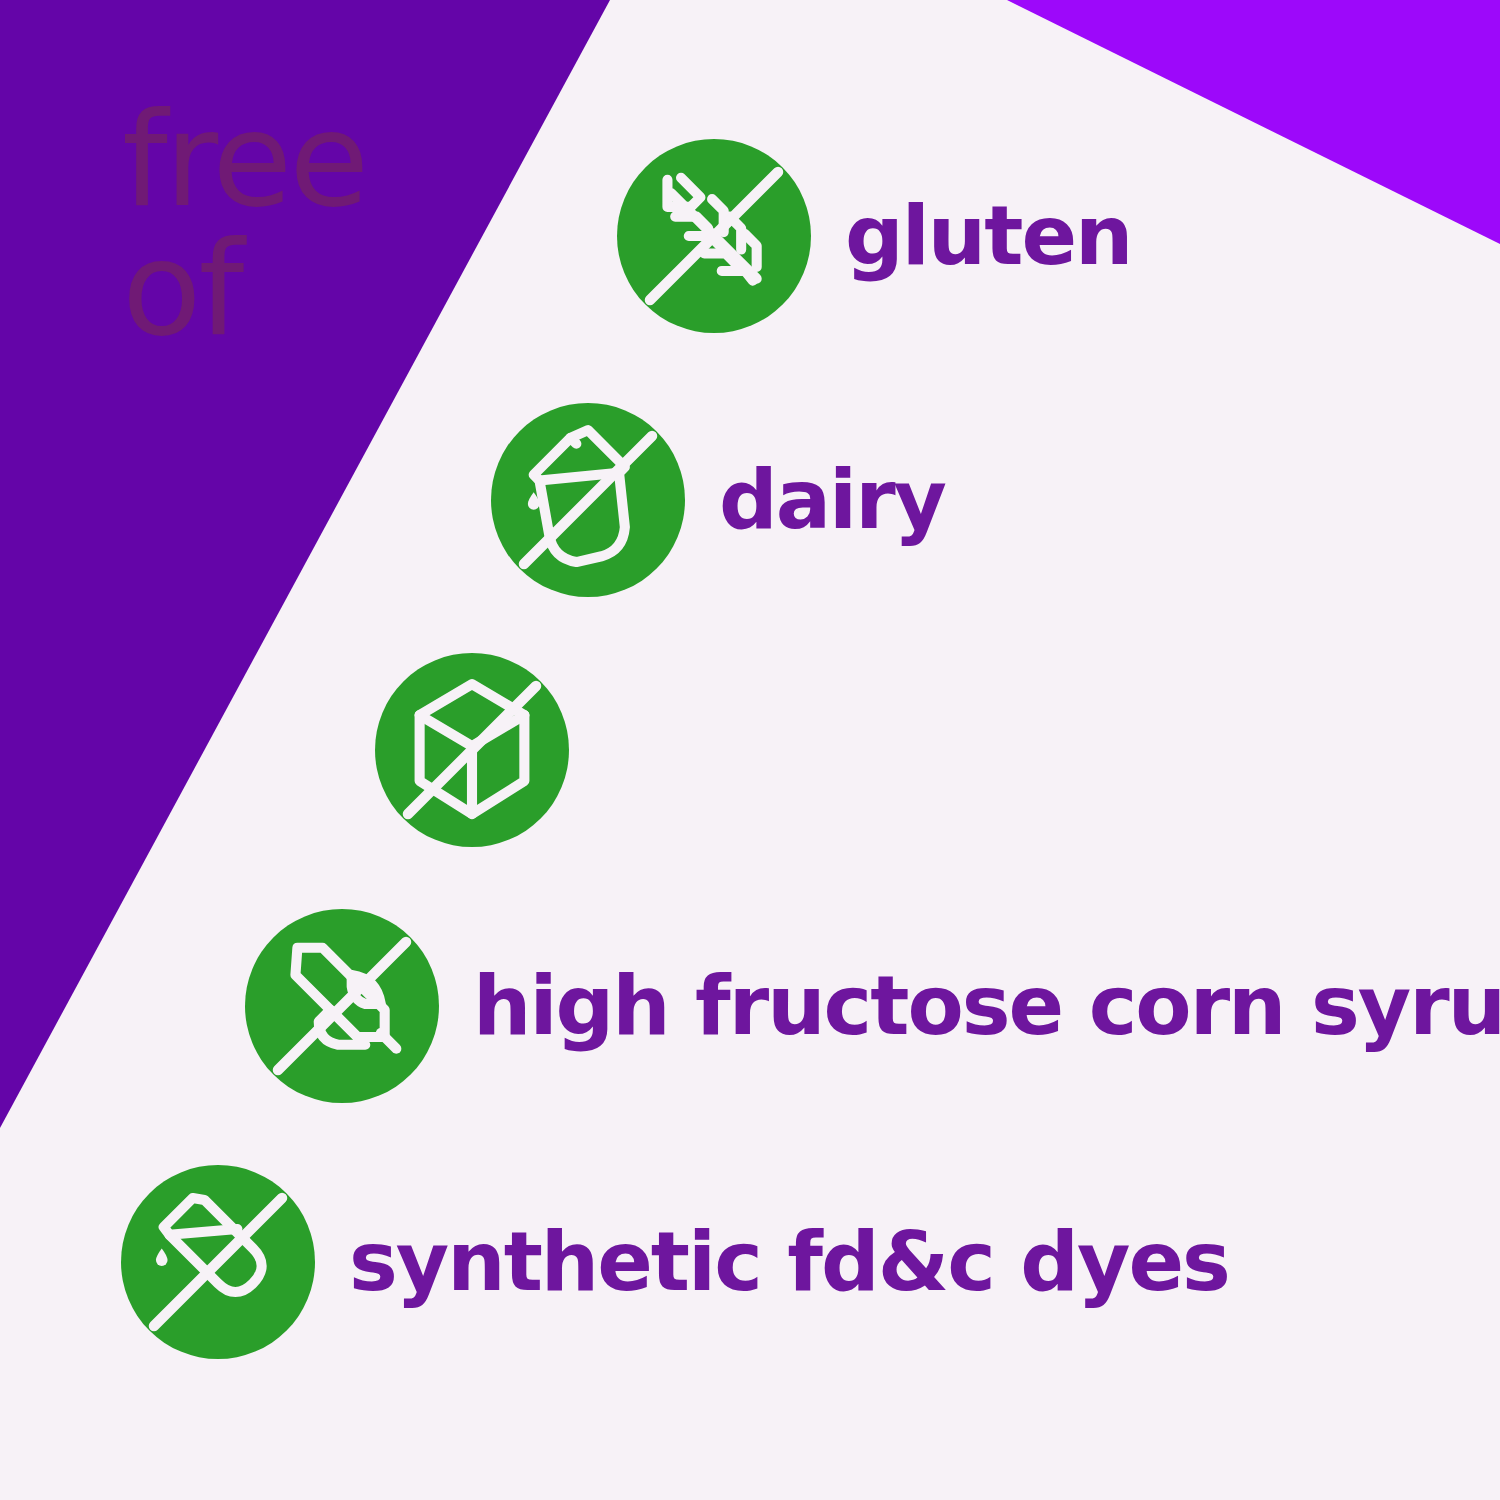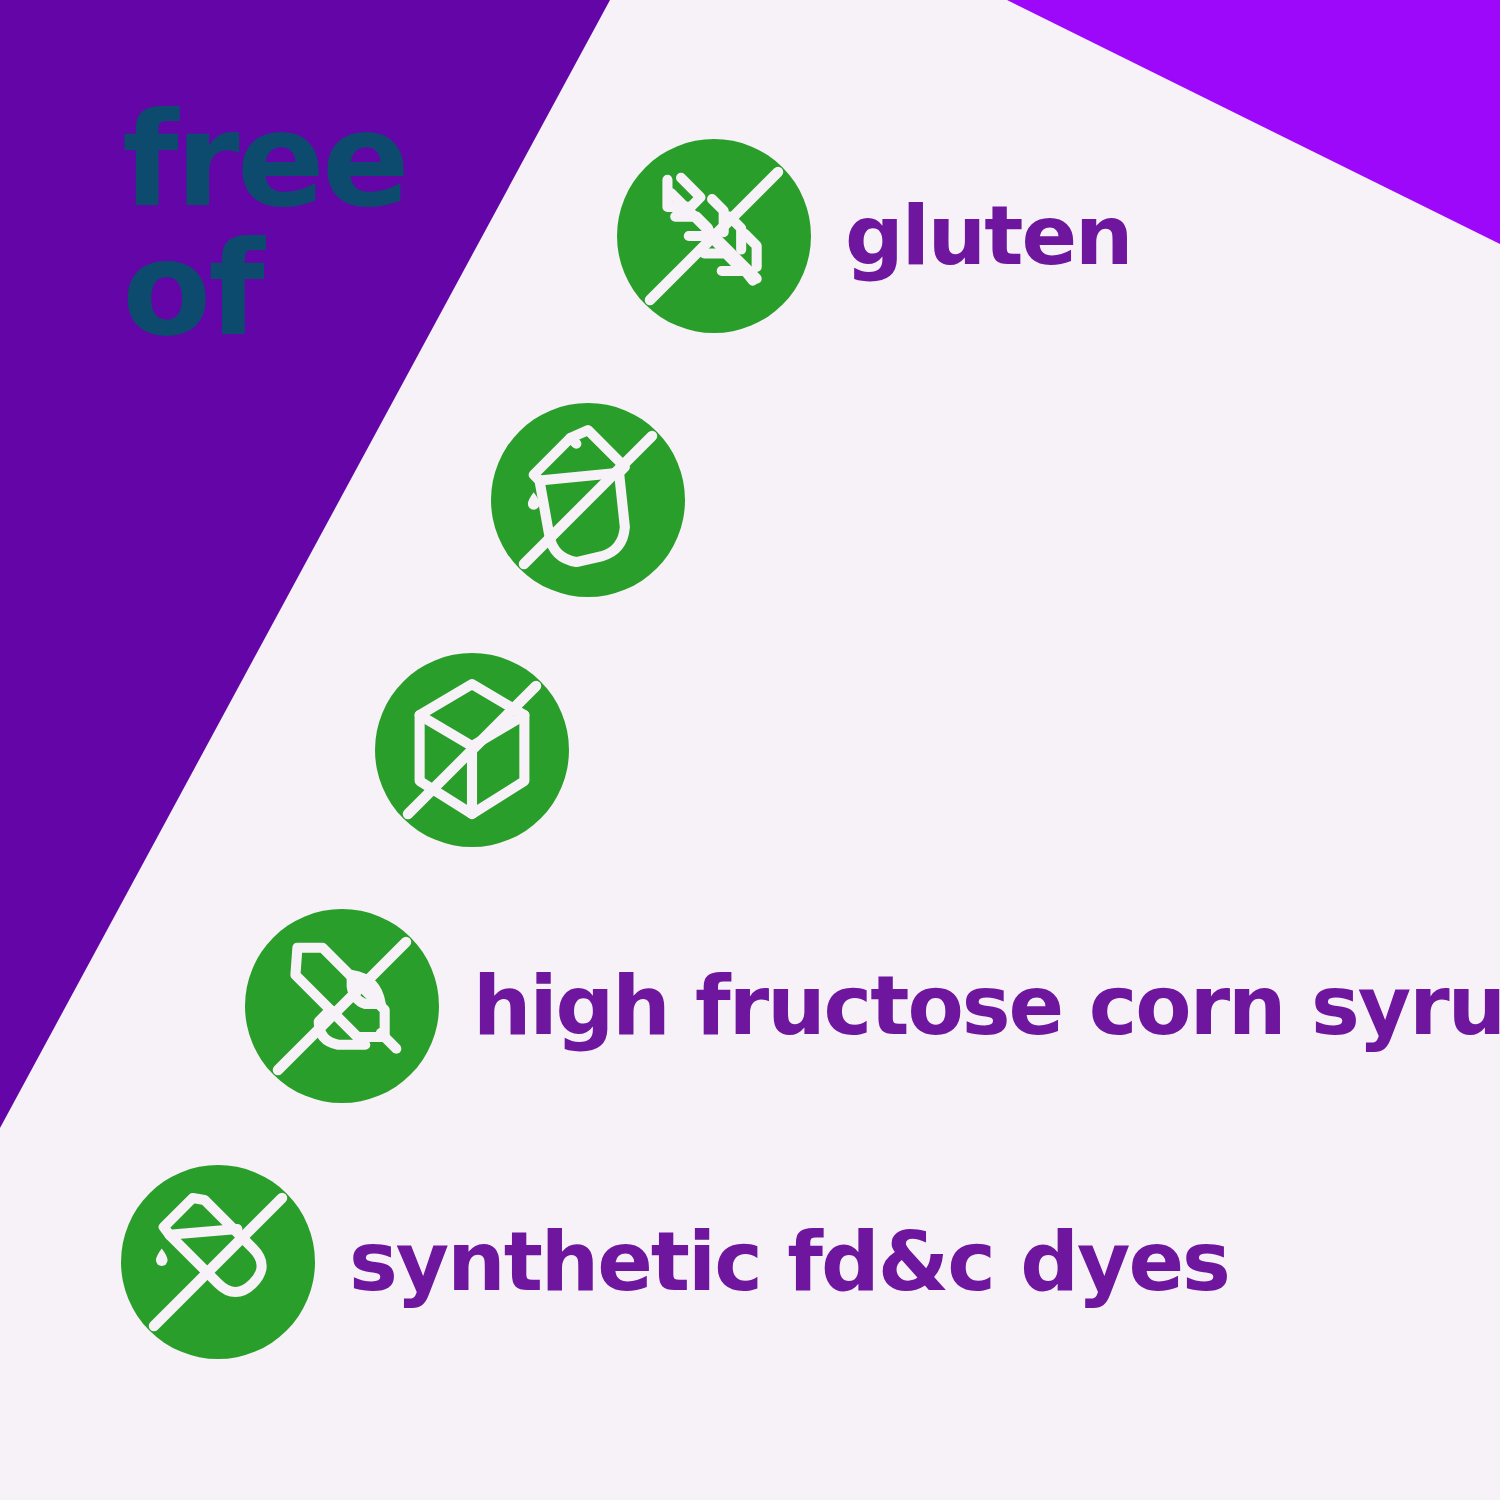"free" #heading { color: #0c4a6e -> #701a75; font-weight: 700 -> 400 }
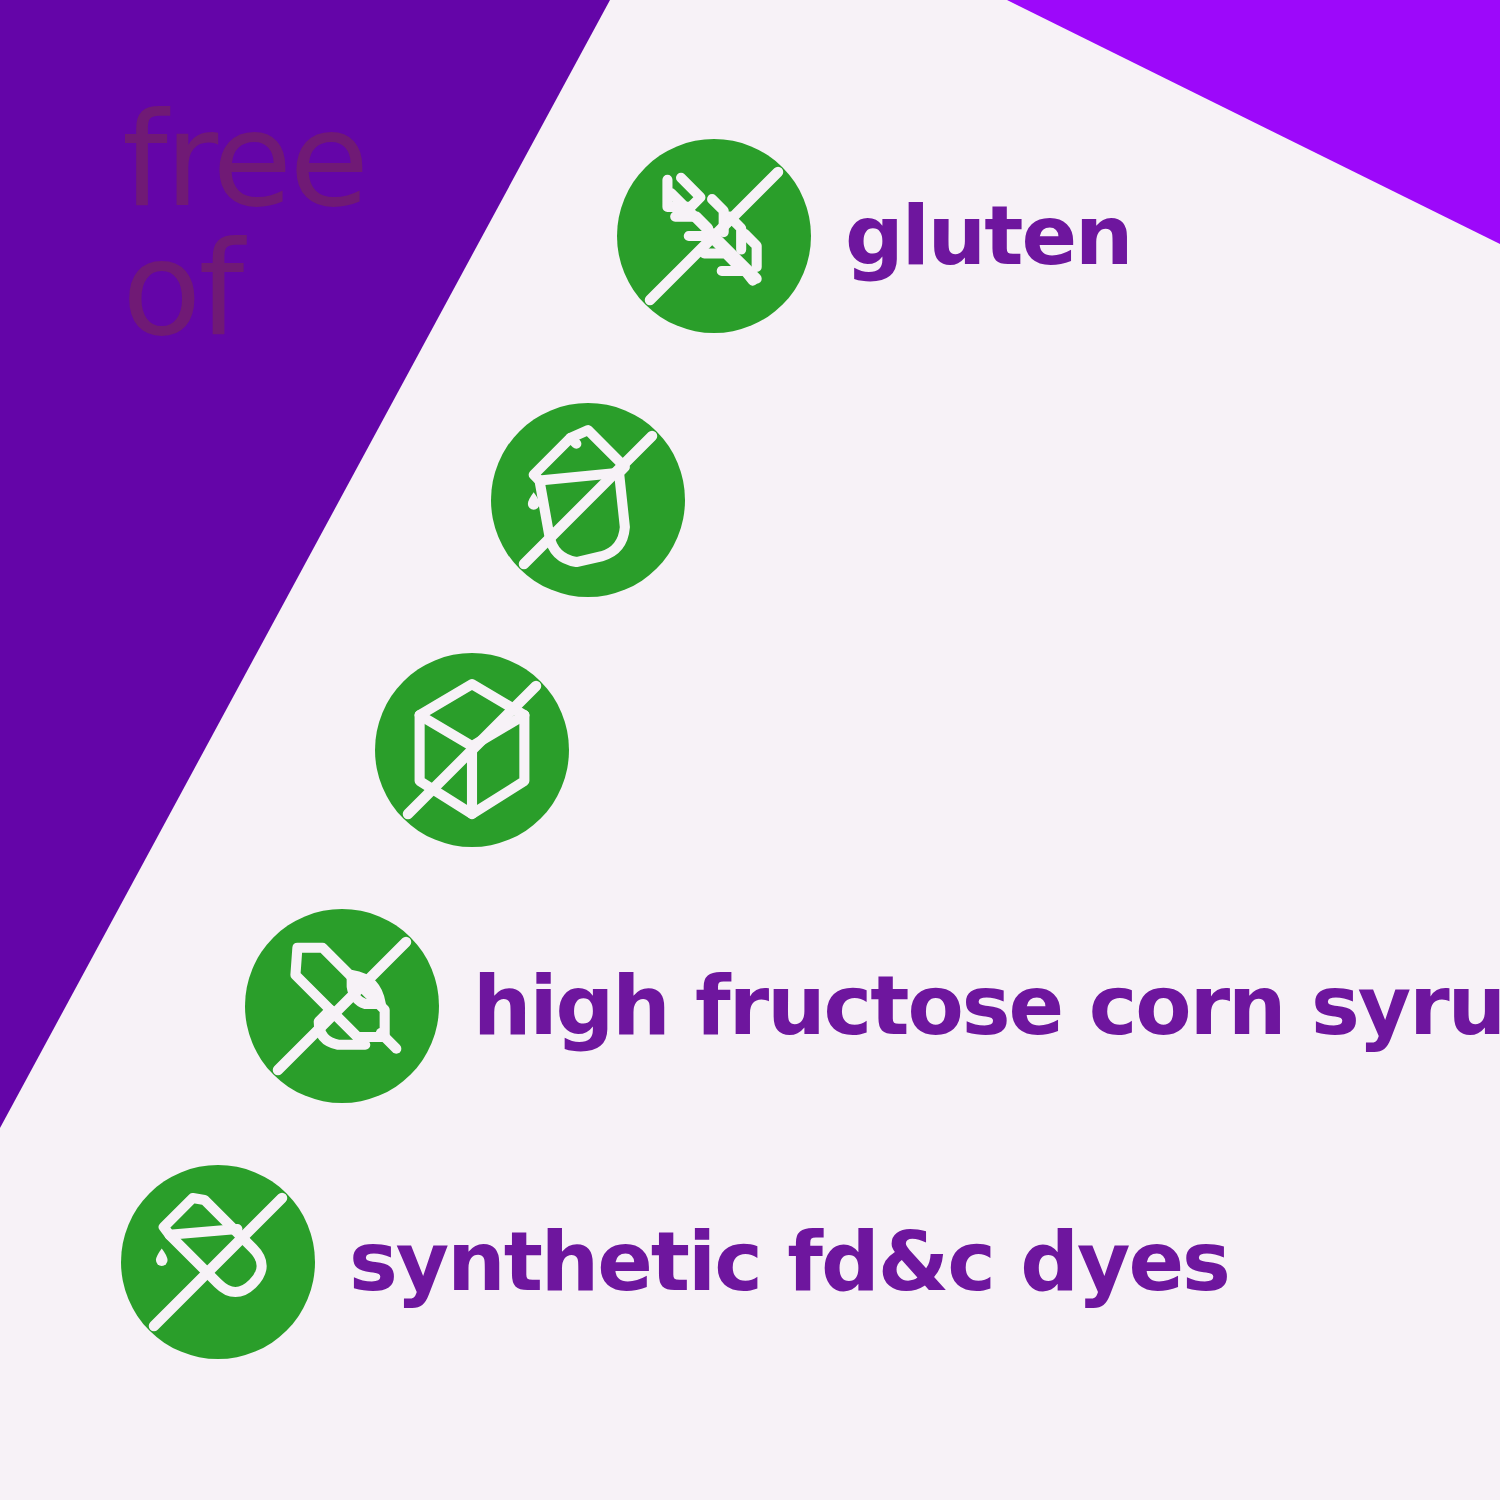"dairy" span.label { html: none -> <span>dairy</span> }
